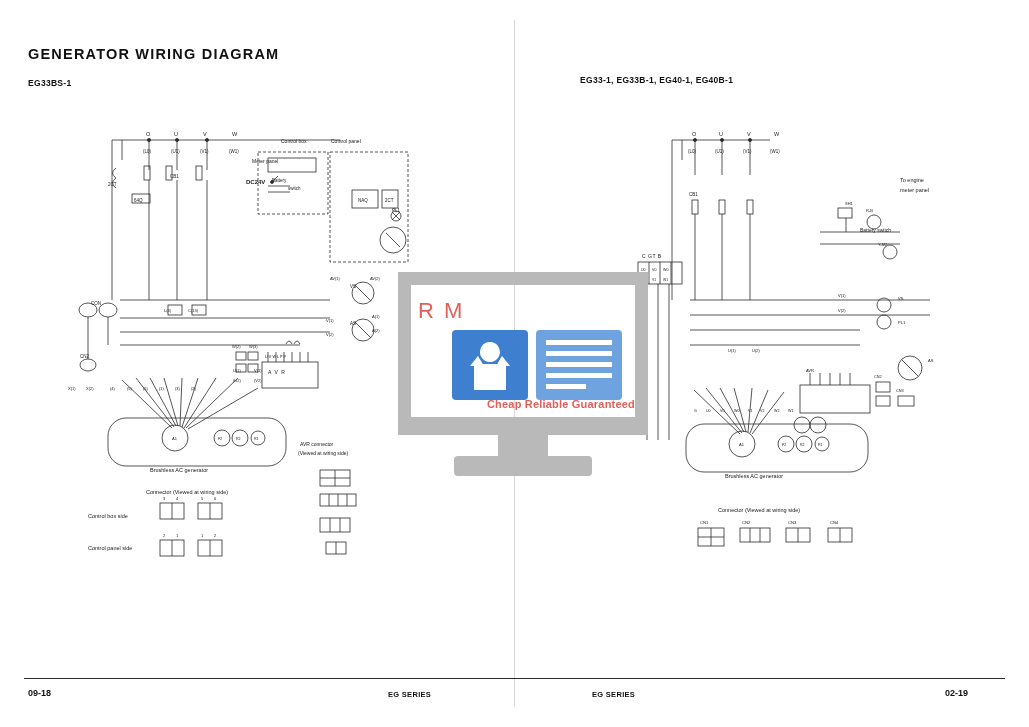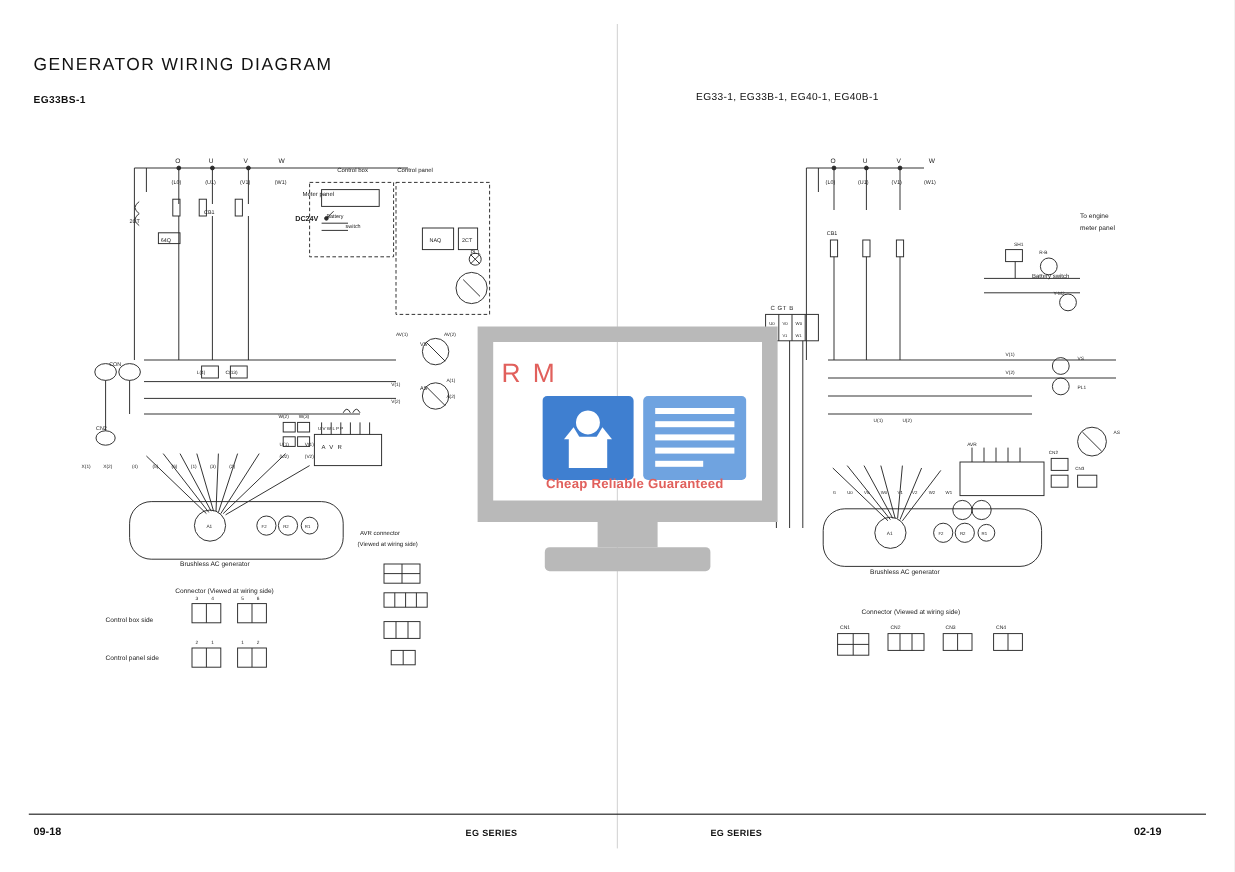"GENERATOR WIRING DIAGRAM" .page-title { font-weight: normal -> bold }
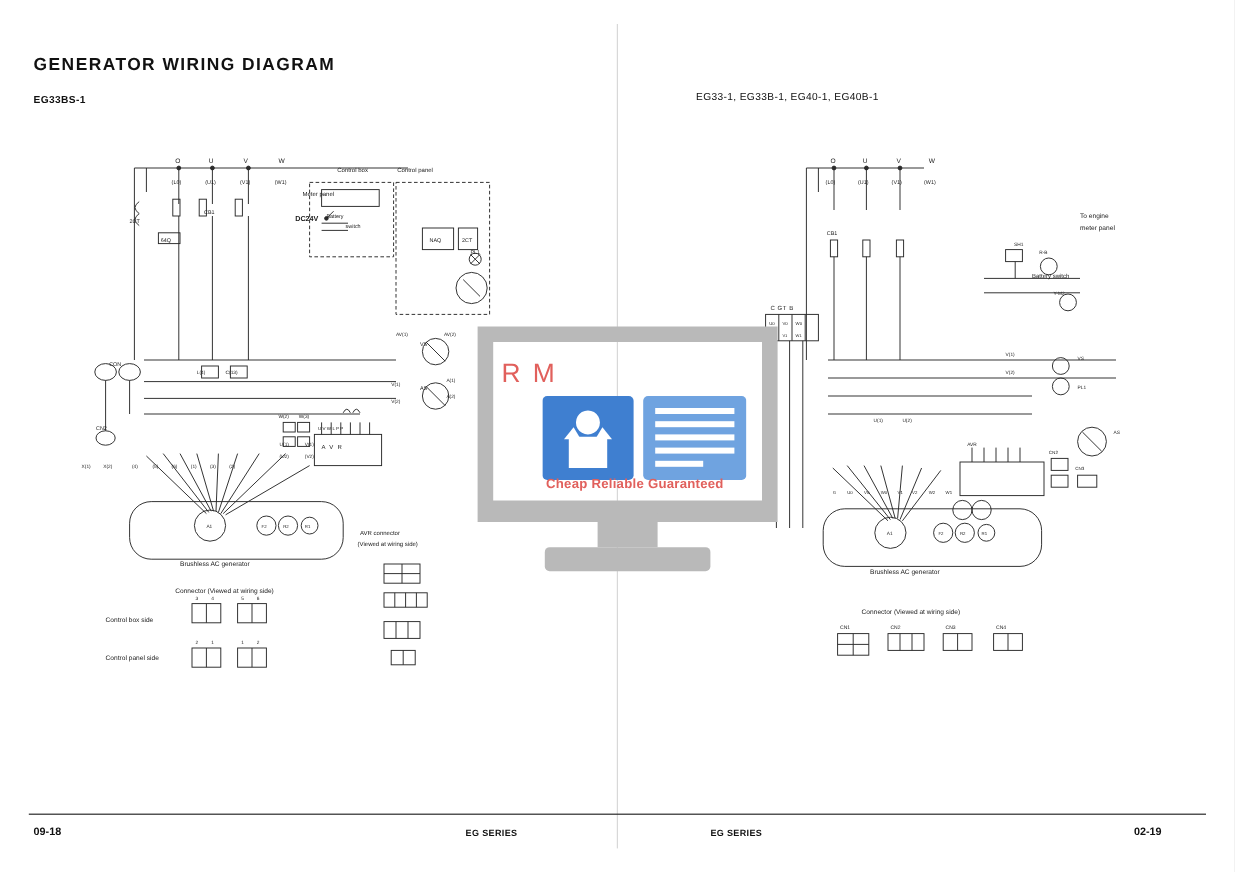"EG33-1, EG33B-1, EG40-1, EG40B-1" .model-right { font-weight: normal -> bold }
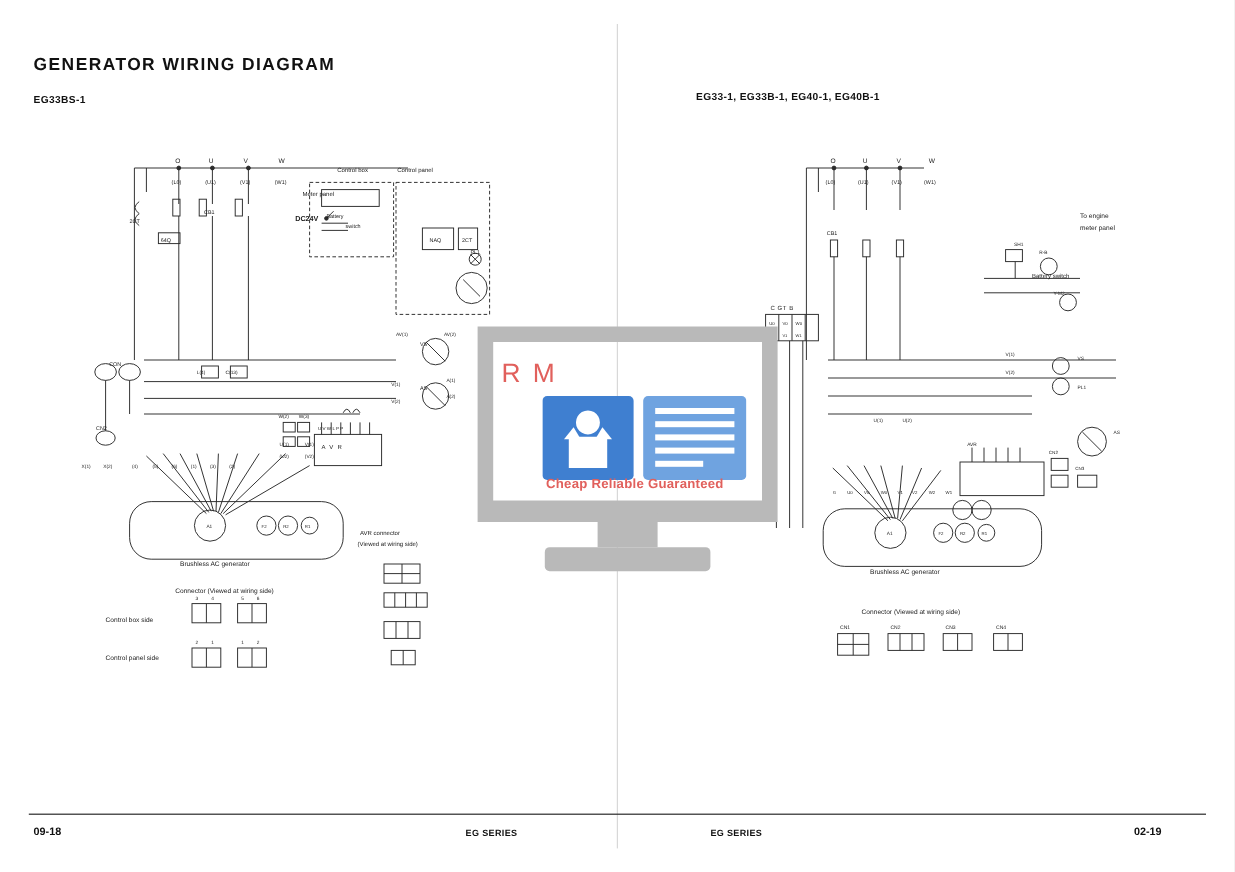"Cheap Reliable Guaranteed" .wm-text { text-align: left -> right }
